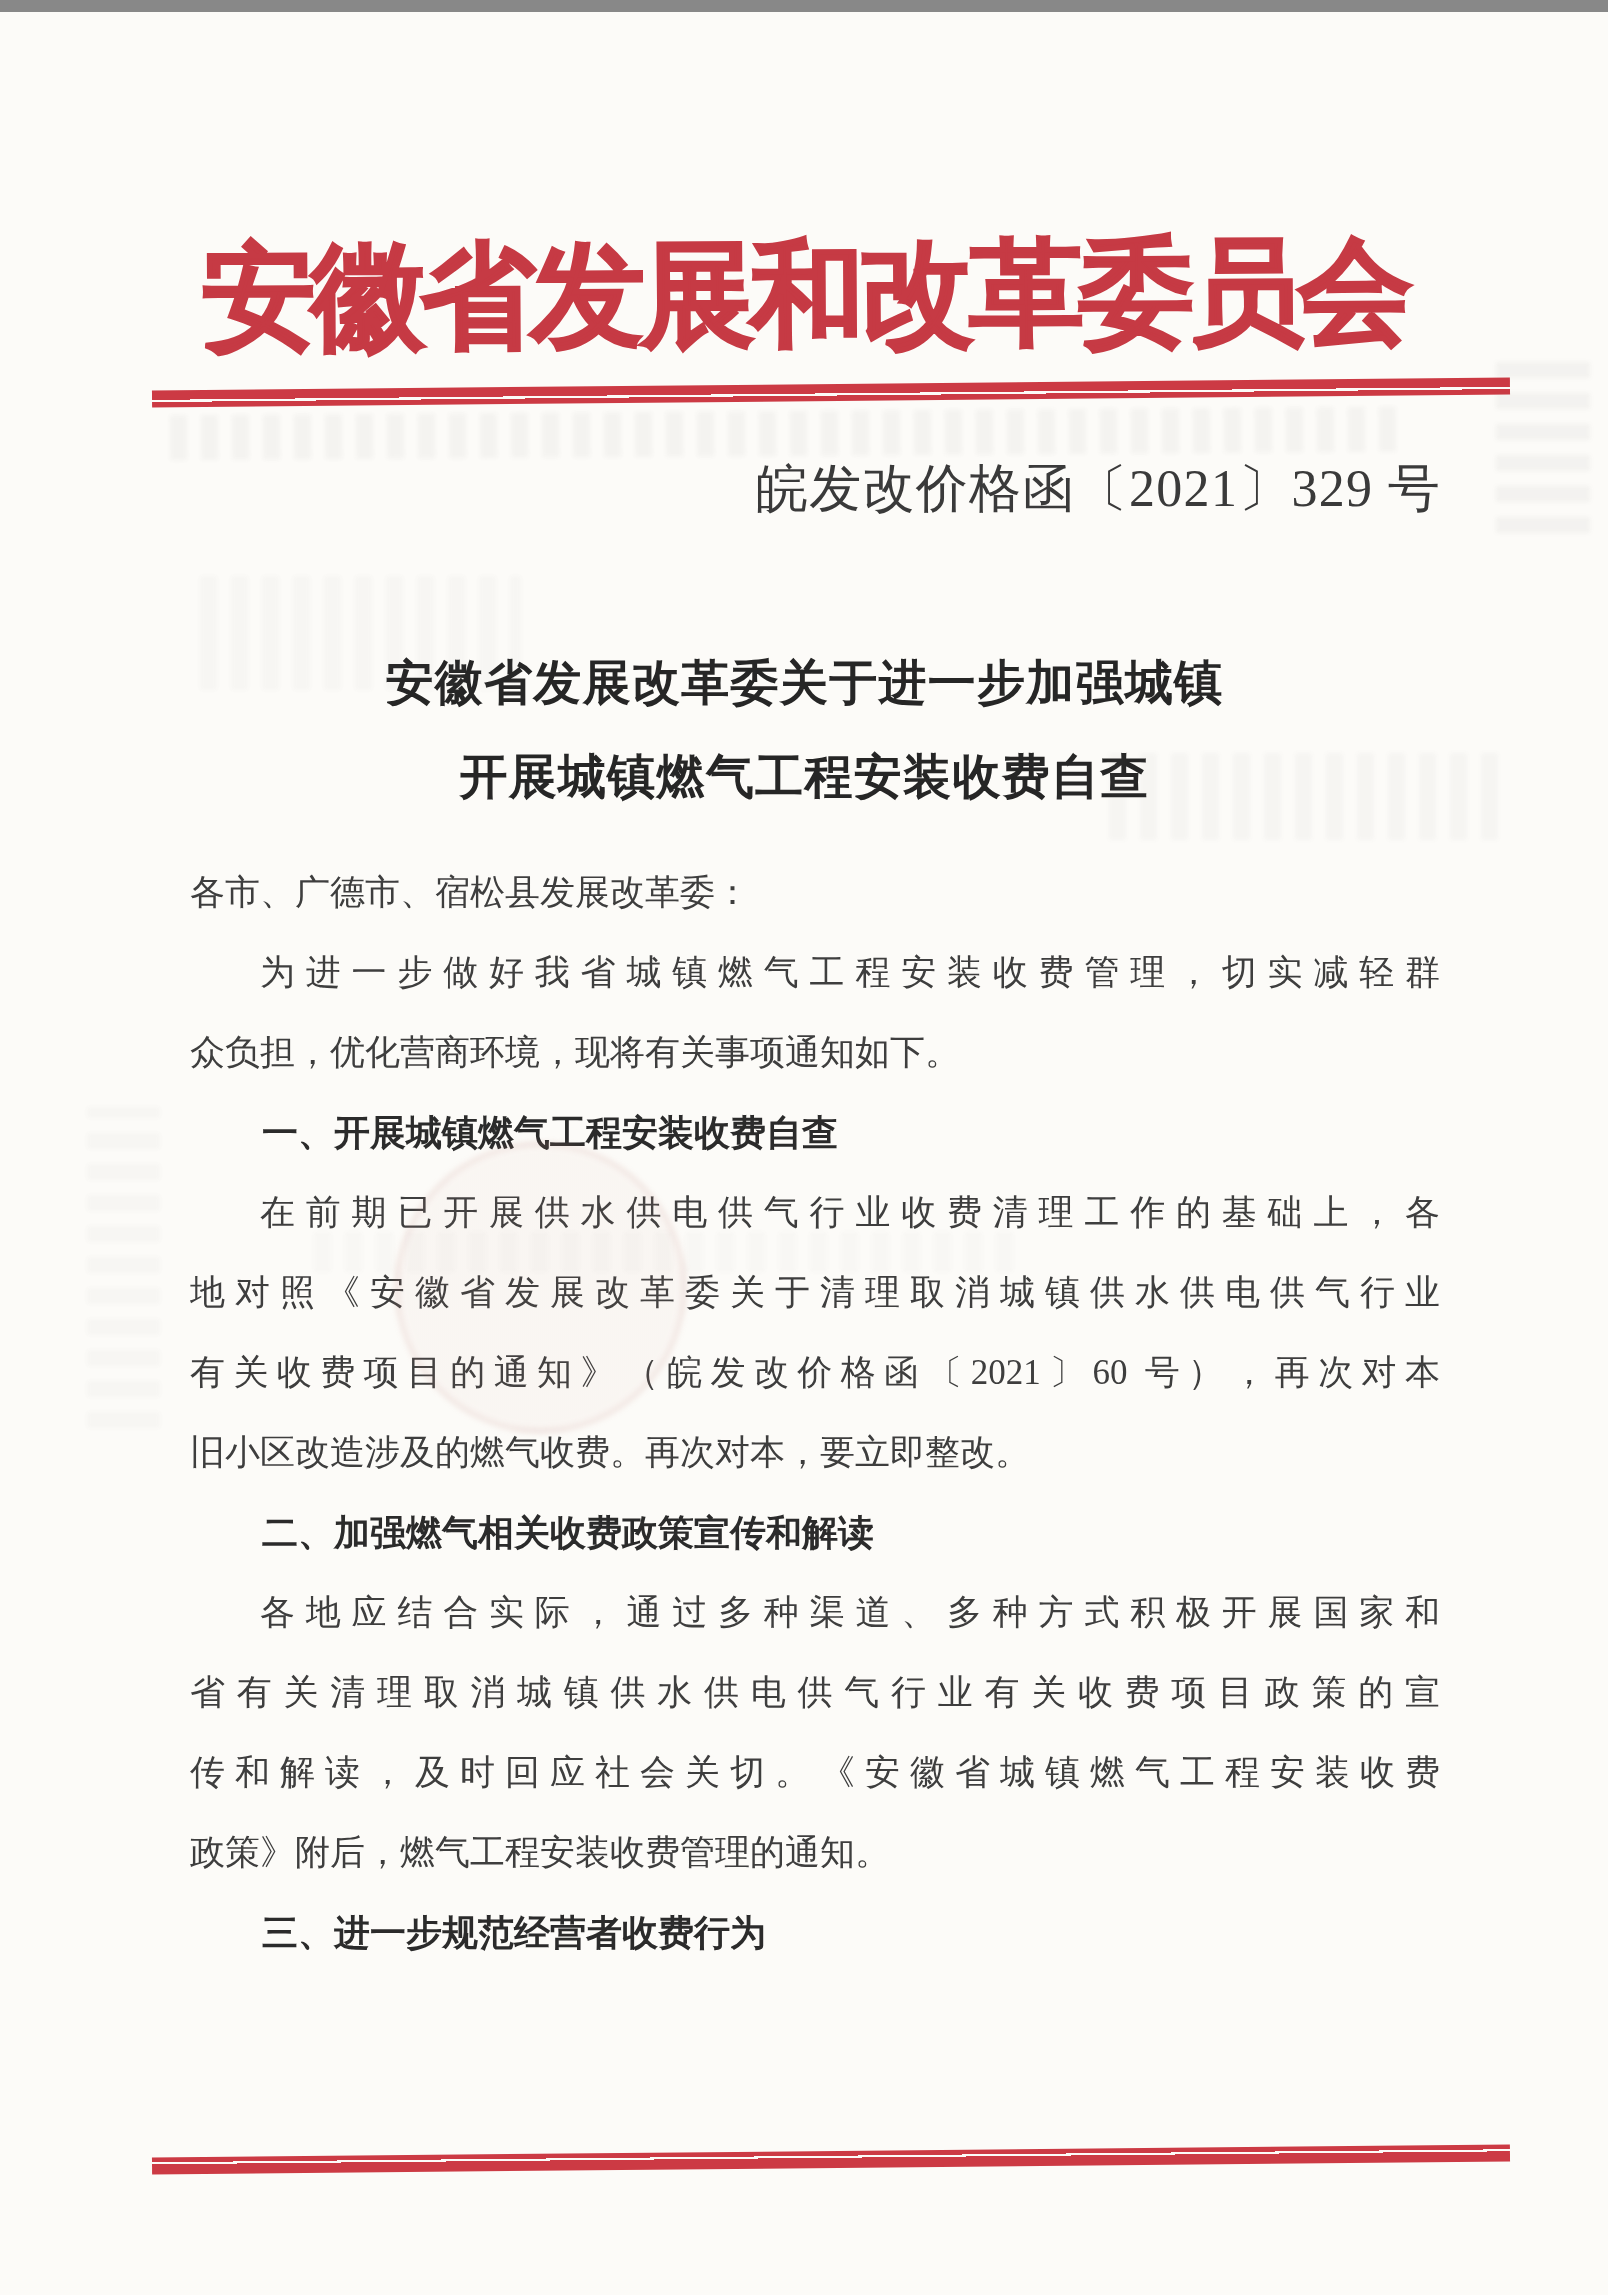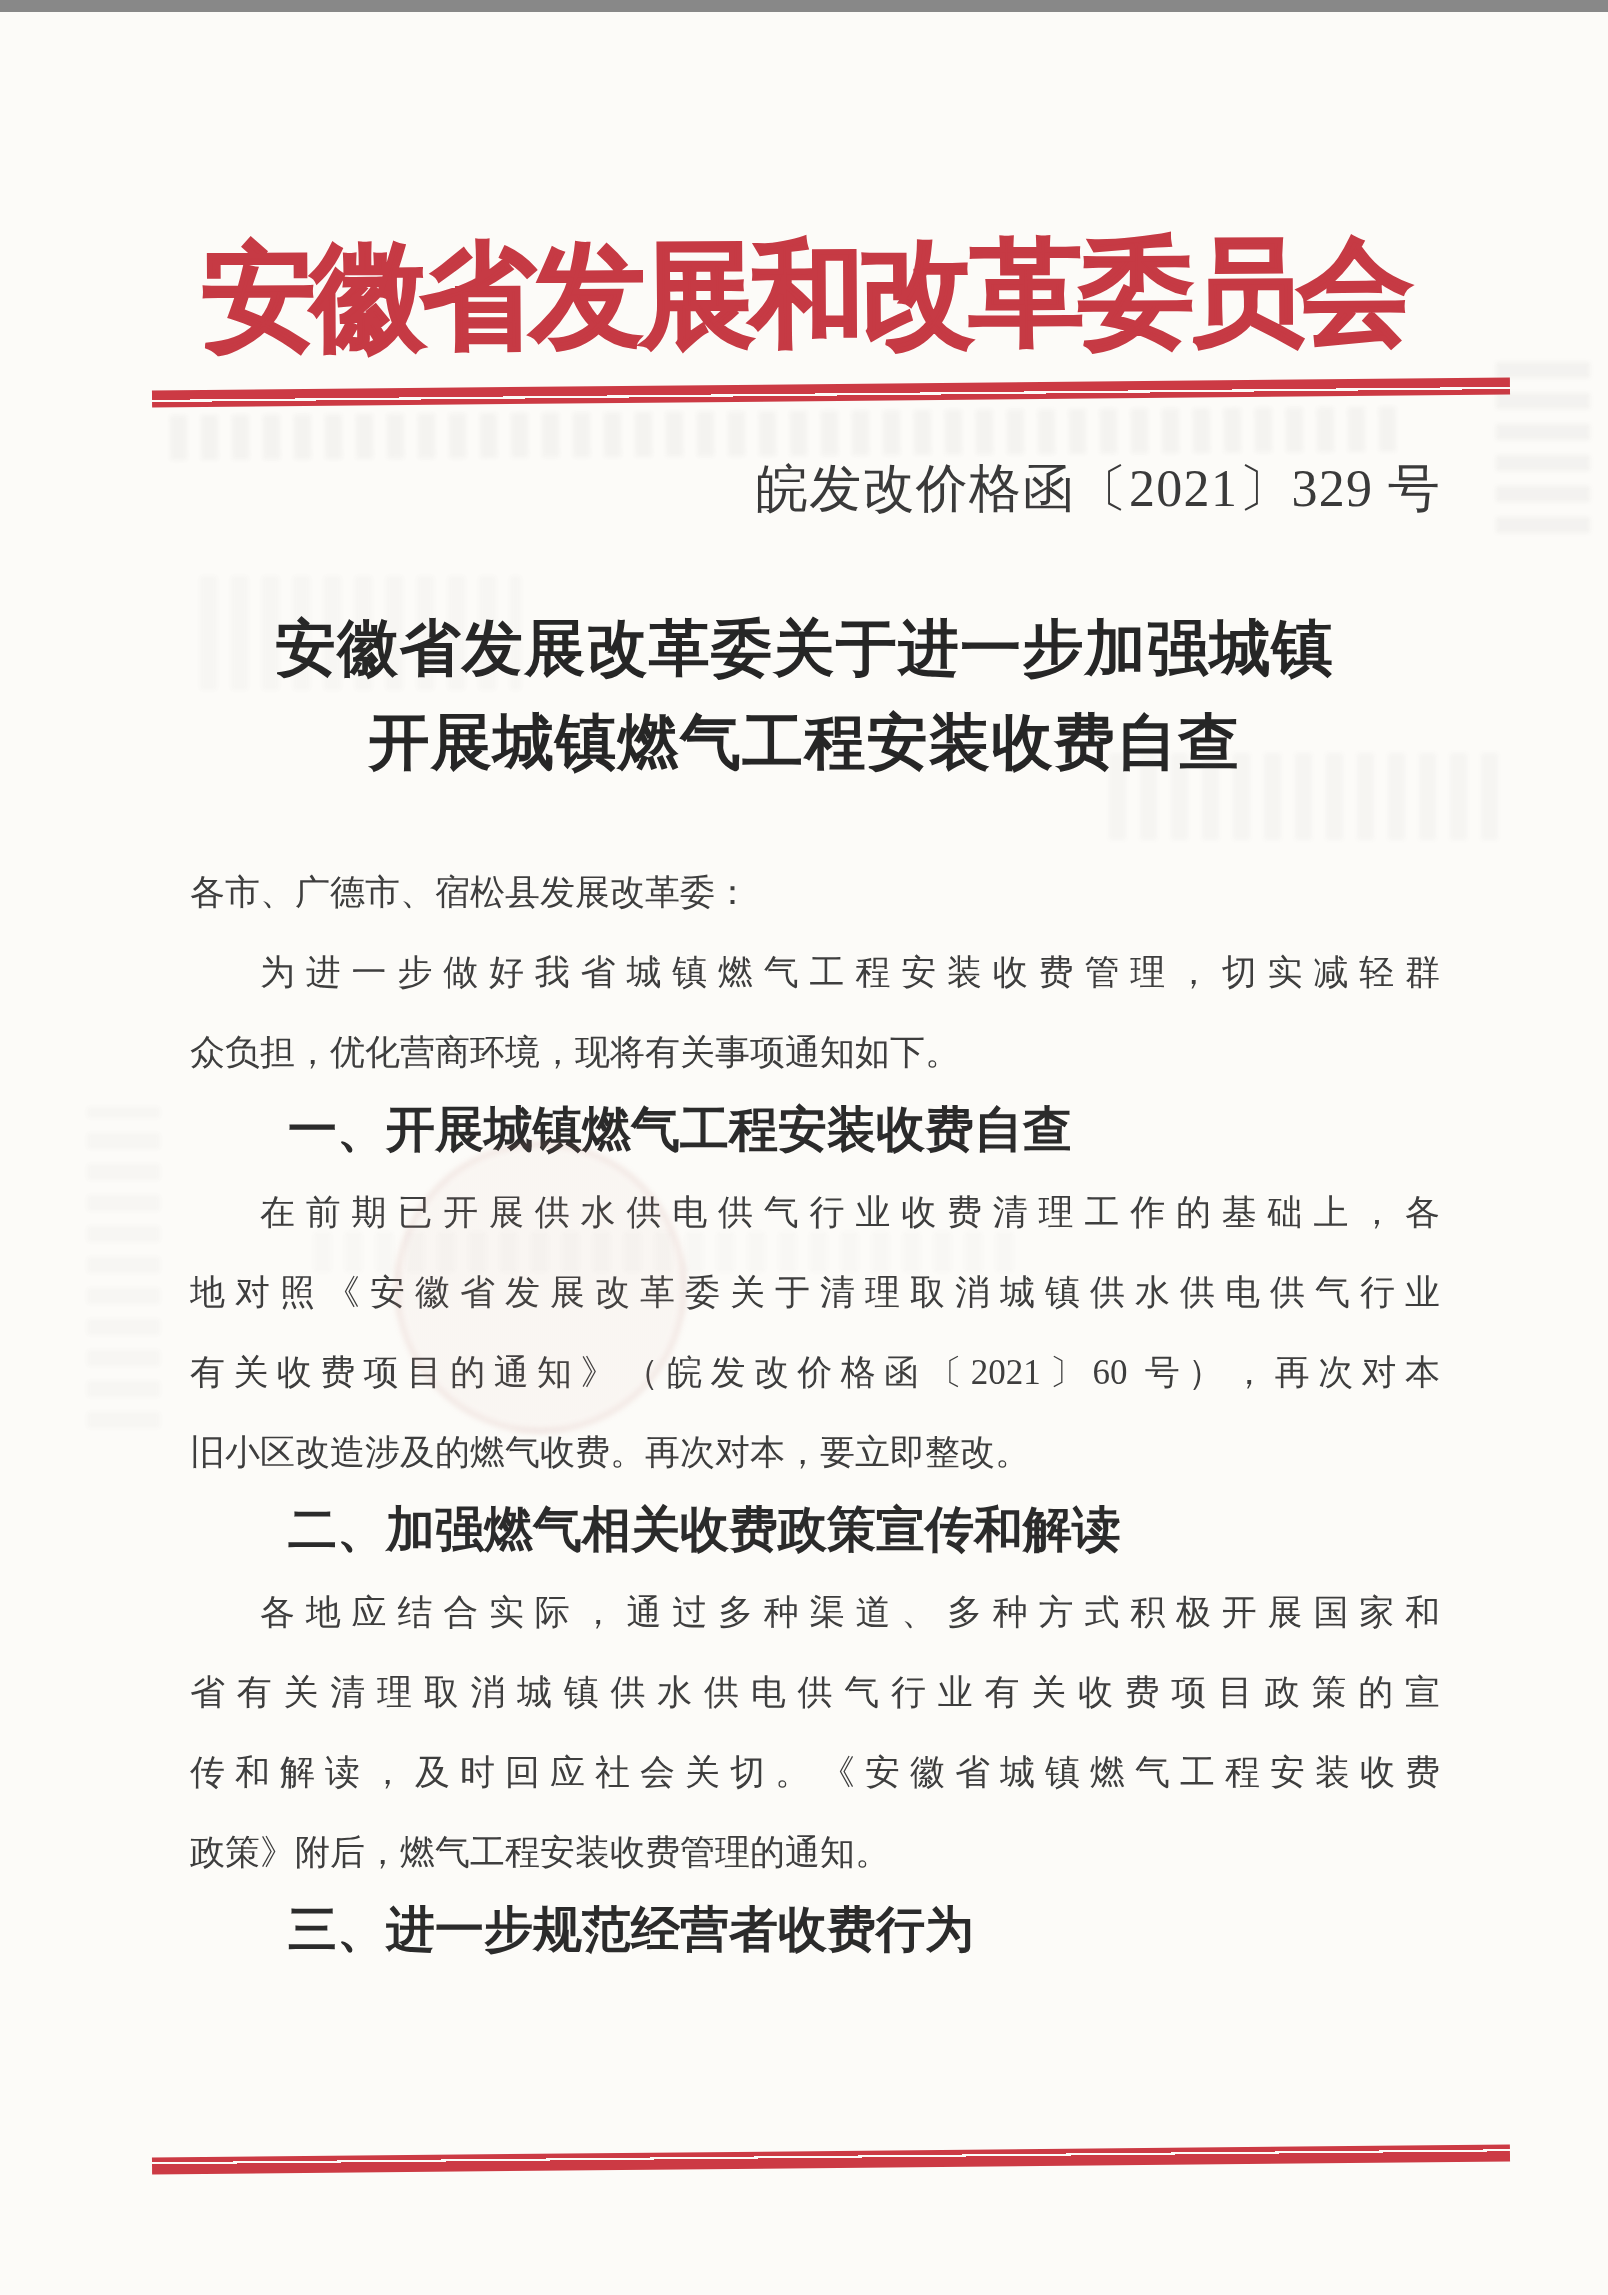"安徽省发展改革委关于进一步加强城镇" .title { font-size: 61px -> 48px; top: 590px -> 624px }
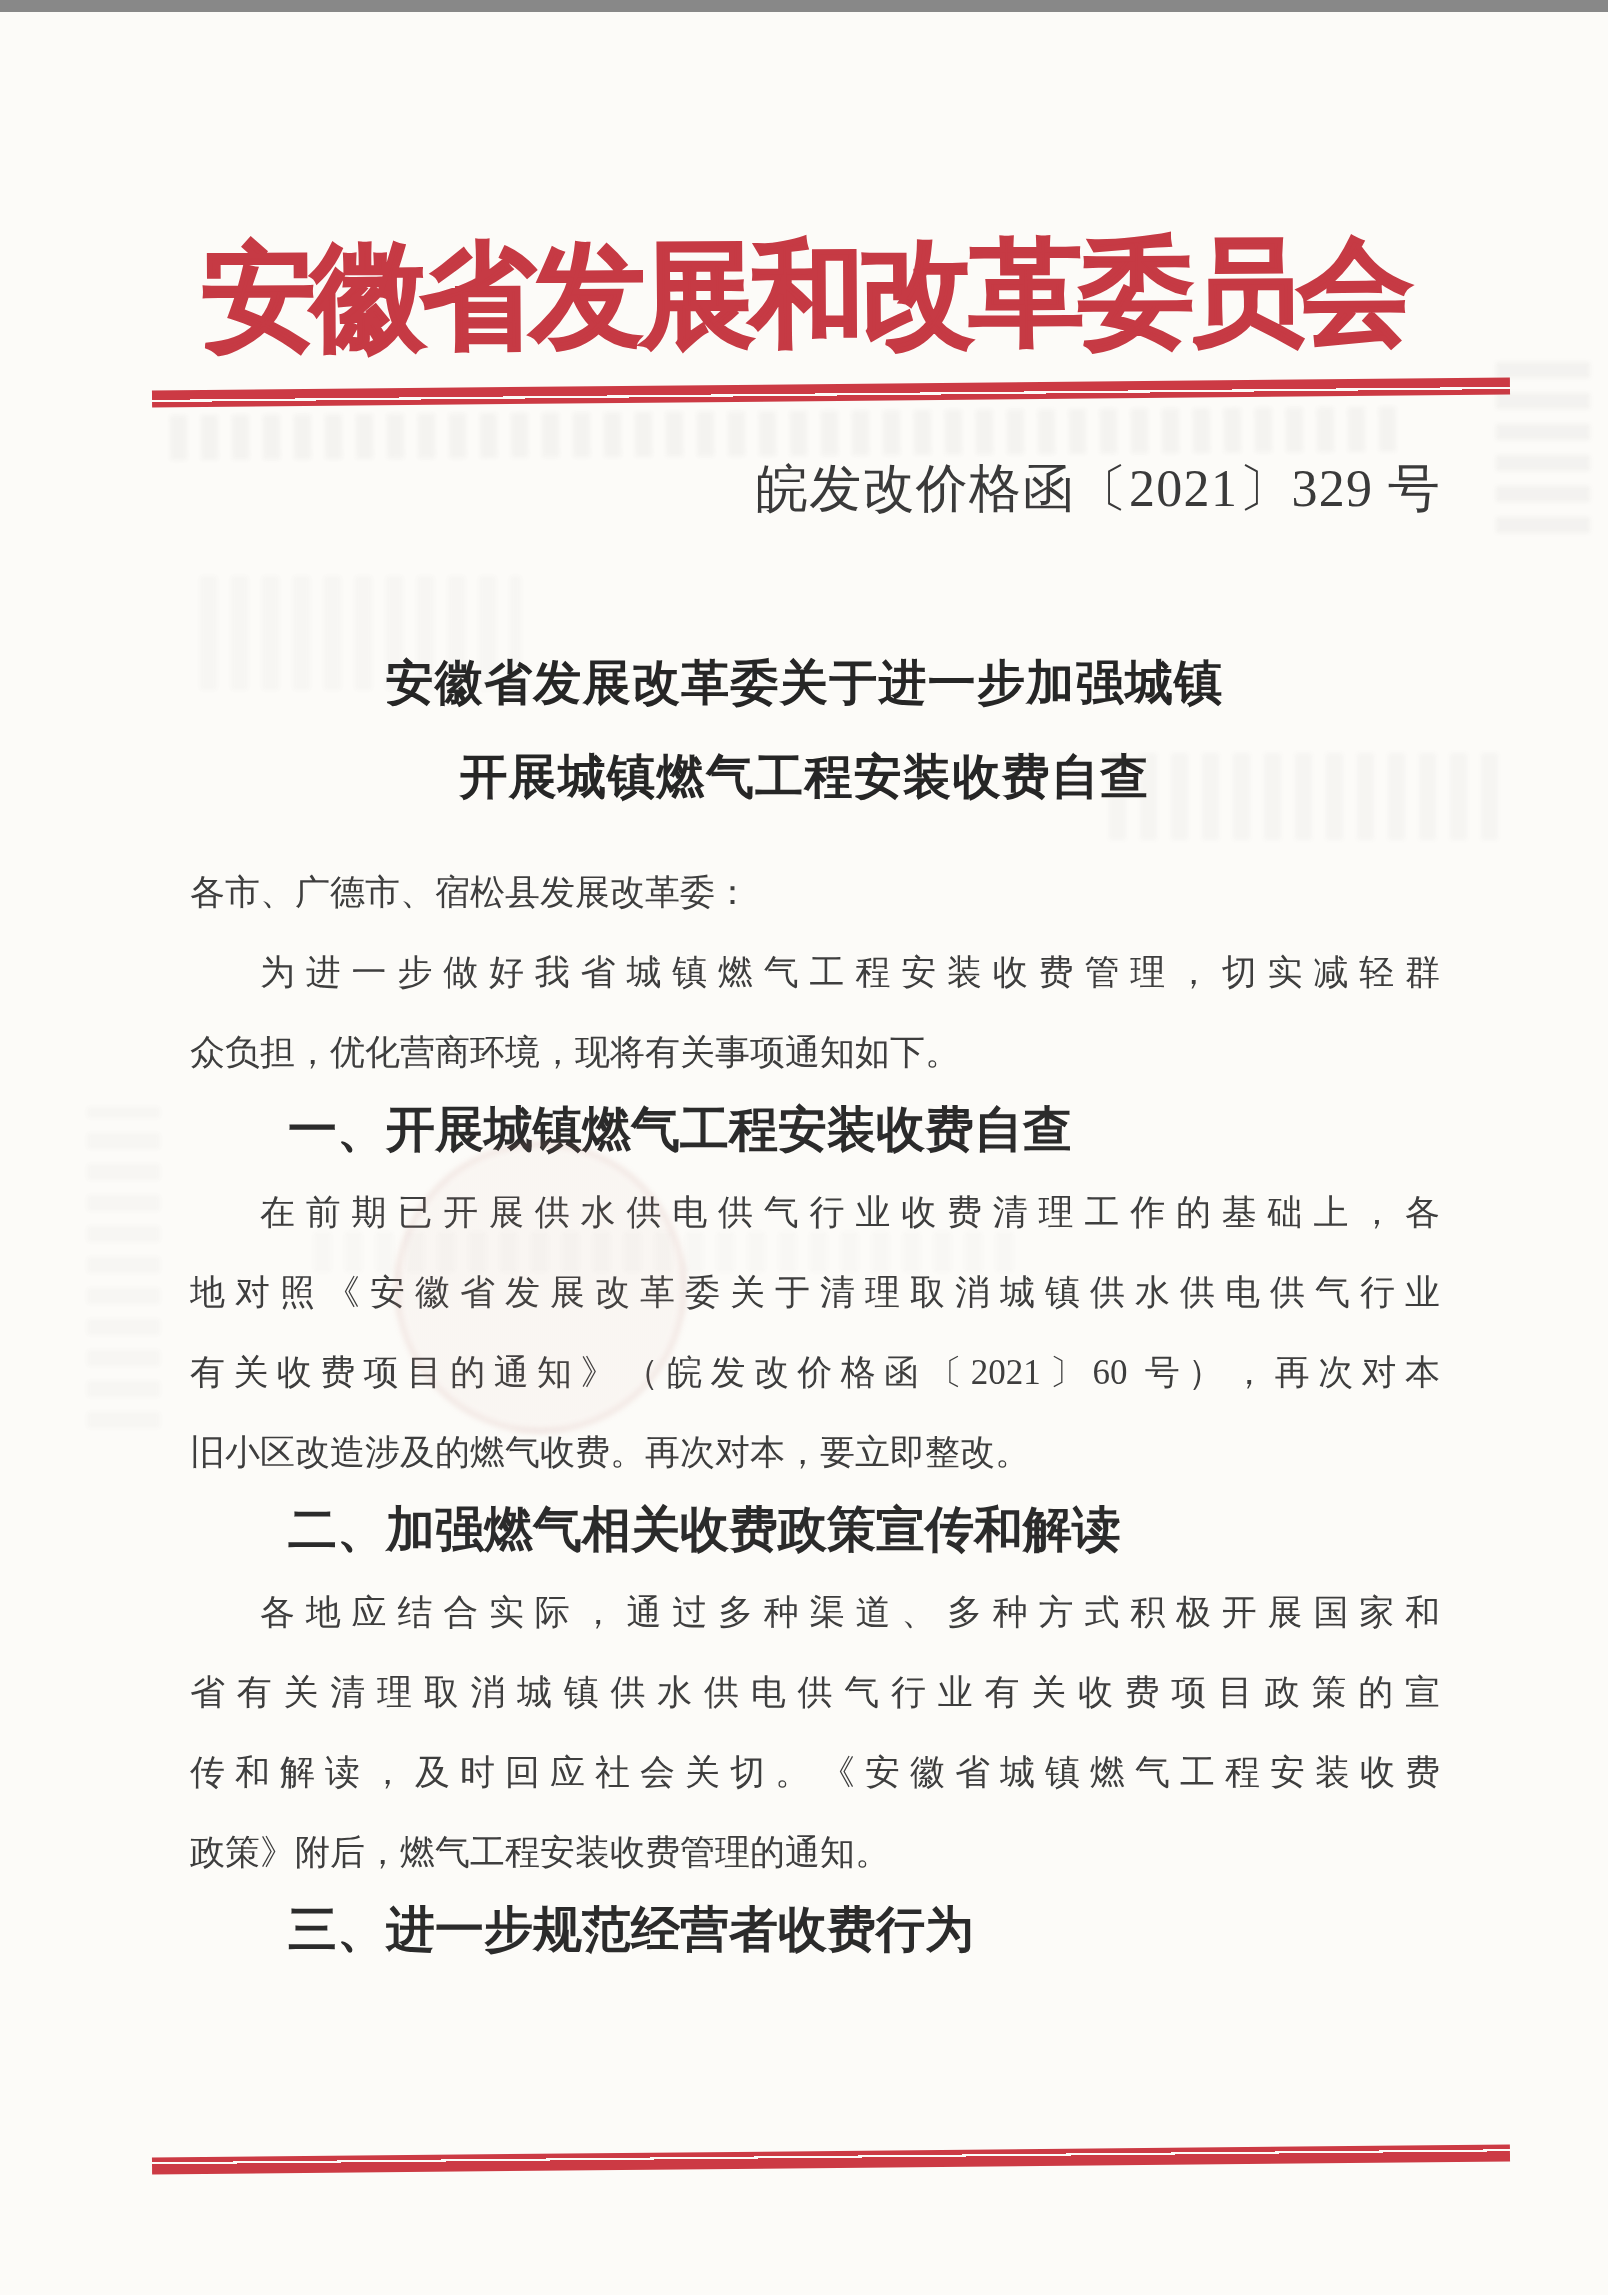"一、开展城镇燃气工程安装收费自查" .bline.hd { font-family: Liberation Mono, monospace -> Liberation Sans, sans-serif; font-size: 49px -> 36px }
